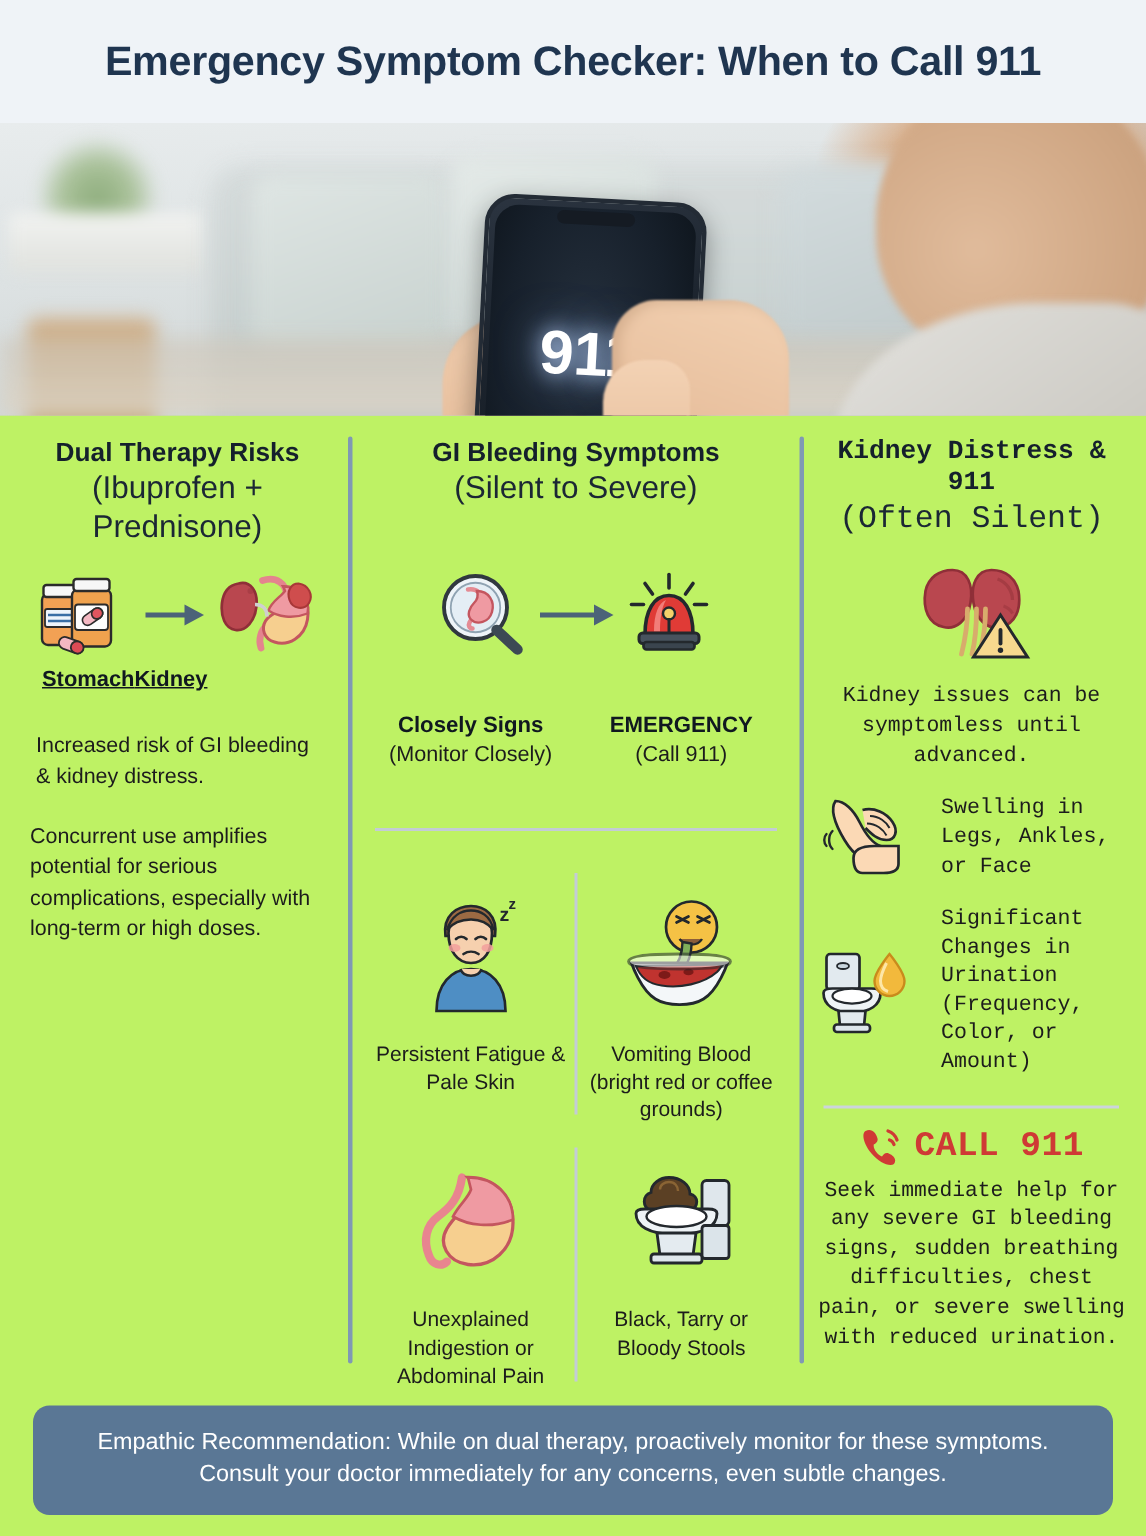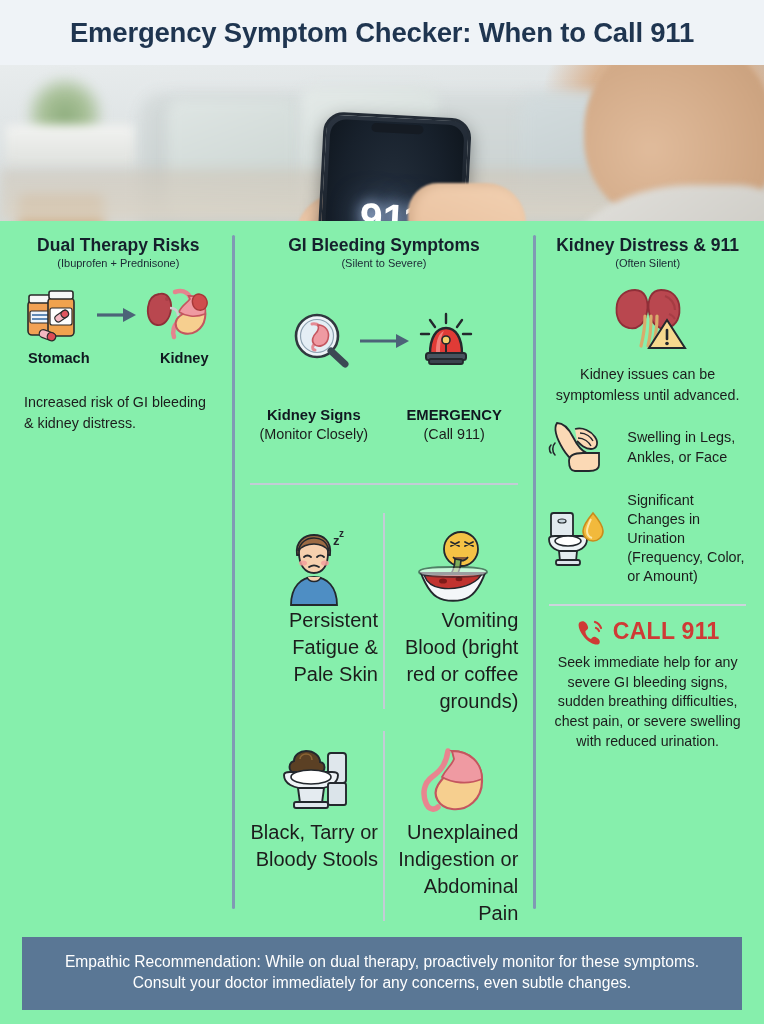"Emergency Symptom Checker: When to" .poster { background: #86efac -> #bef264 }
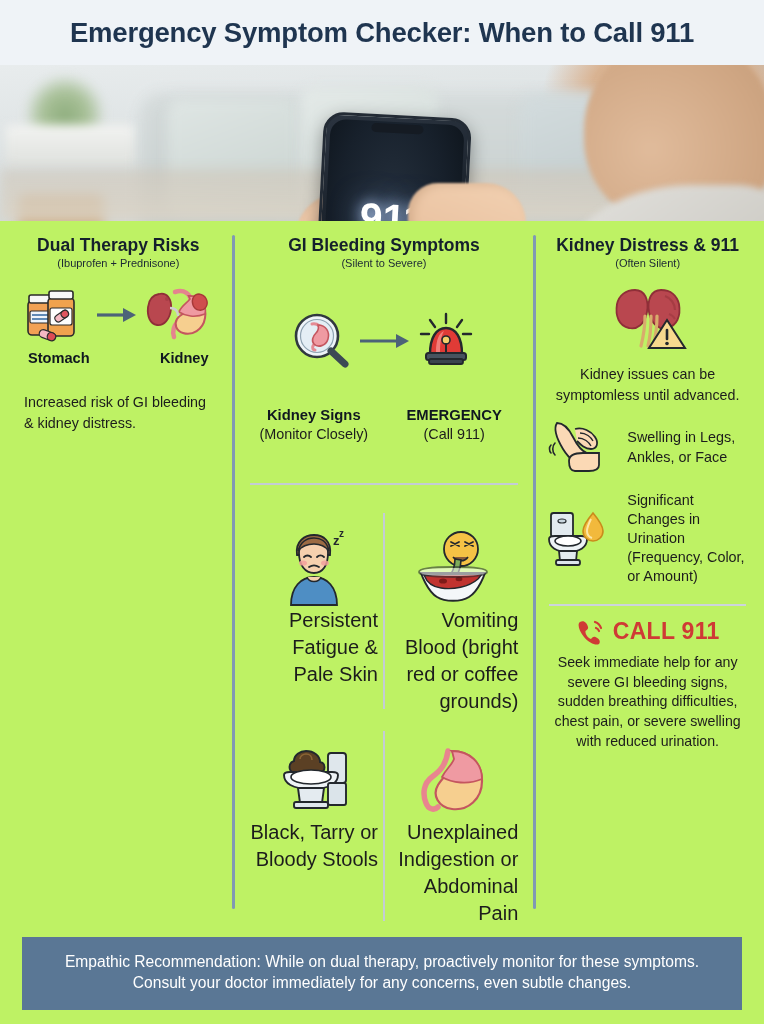"Kidney Distress & 911" .col-3 { font-family: none -> Liberation Mono, monospace }
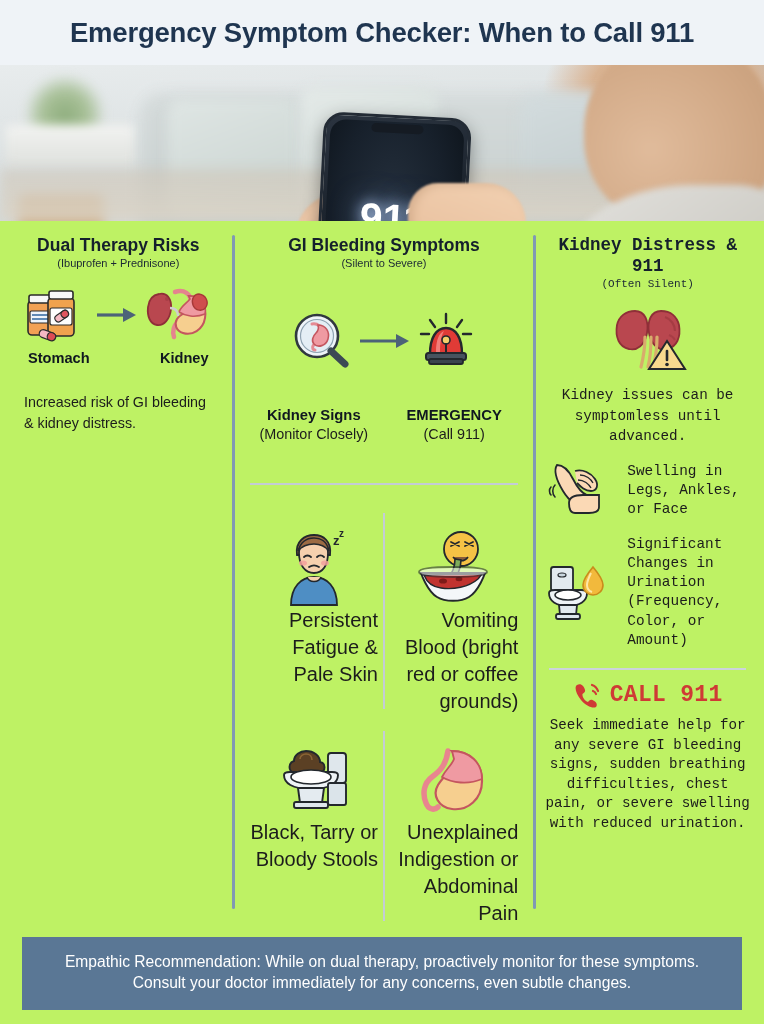"(Ibuprofen + Prednisone)" .col-head .h2 { font-size: 11px -> 21px }
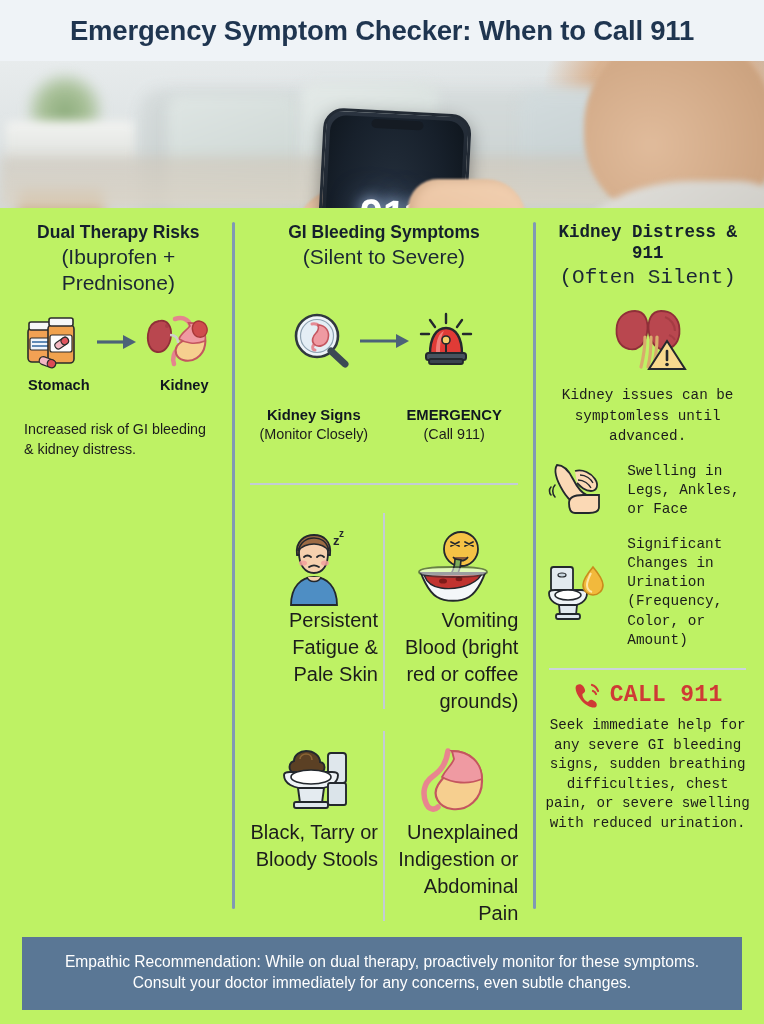"Stomach" .c1-labels { justify-content: space-between -> none; text-decoration: none -> underline }
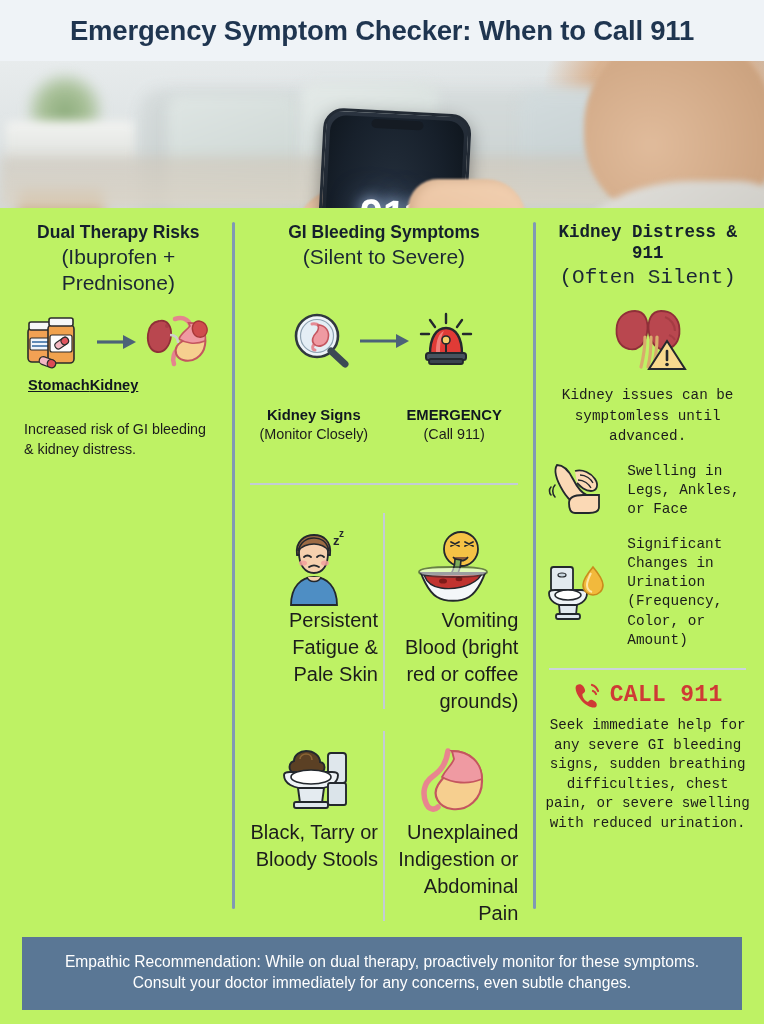"Kidney Signs" div.t1 { text: Kidney -> Closely }
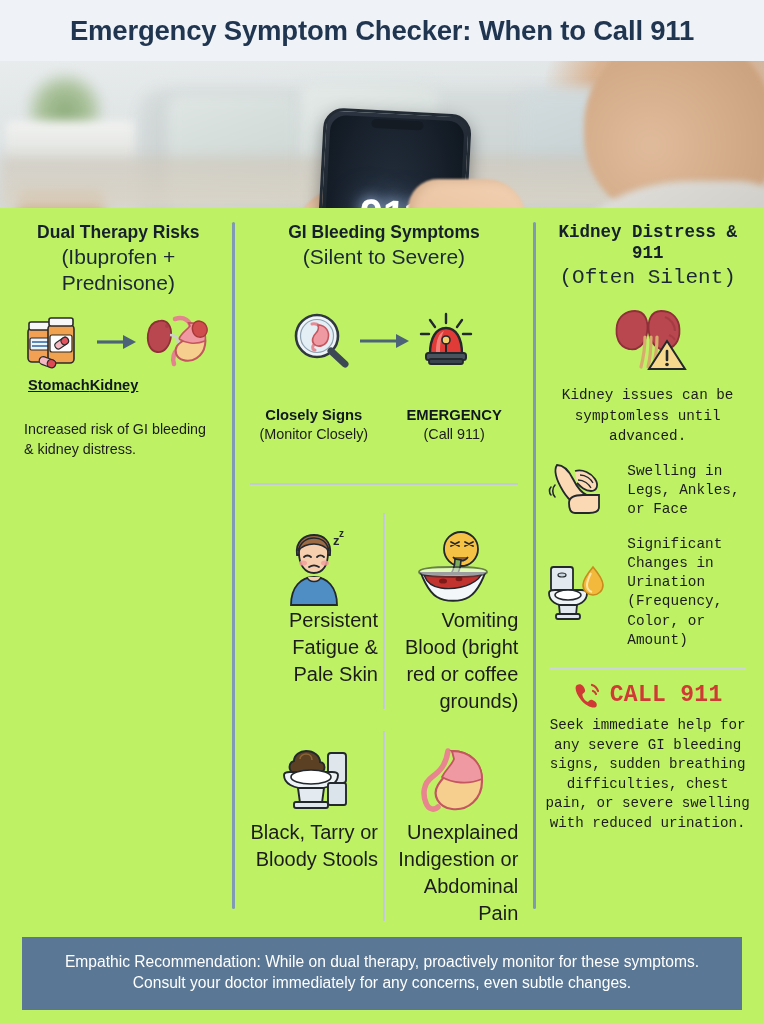"Concurrent use amplifies potential for" div.body-text { html: none -> <div>Concurrent use amplifies potential for serious complications, especially with long-term or high doses.</div> }
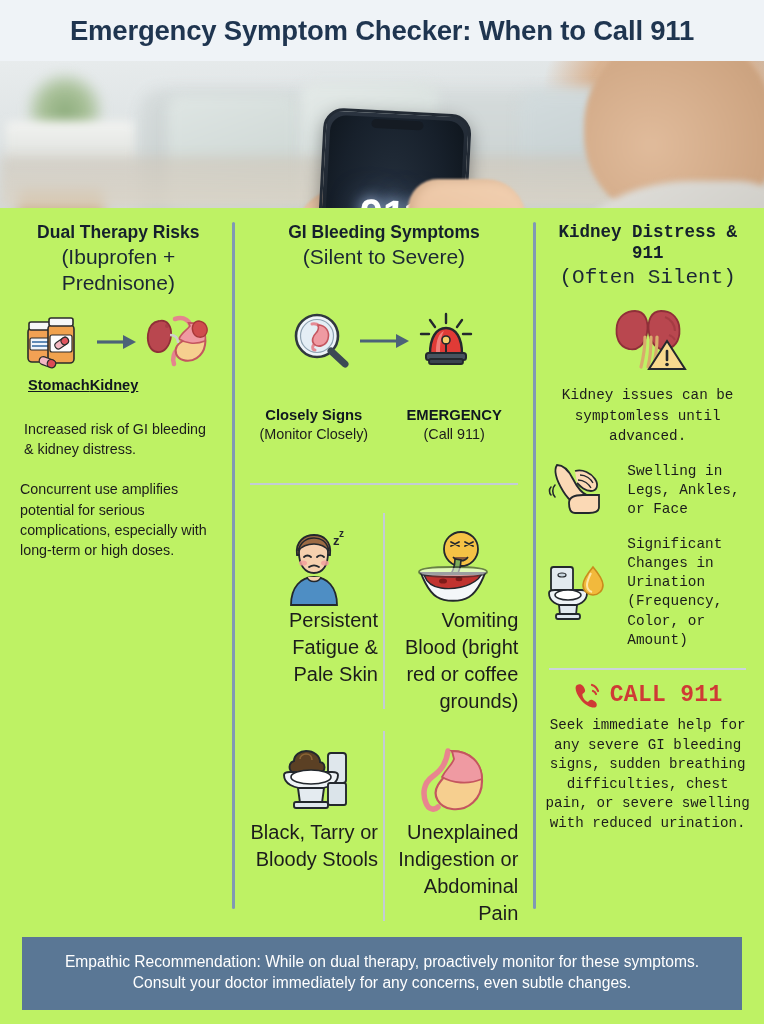"Persistent Fatigue & Pale Skin" .c2-cell .cap { font-size: 20px -> 14px; margin-top: 0 -> 17px; text-align: right -> center }
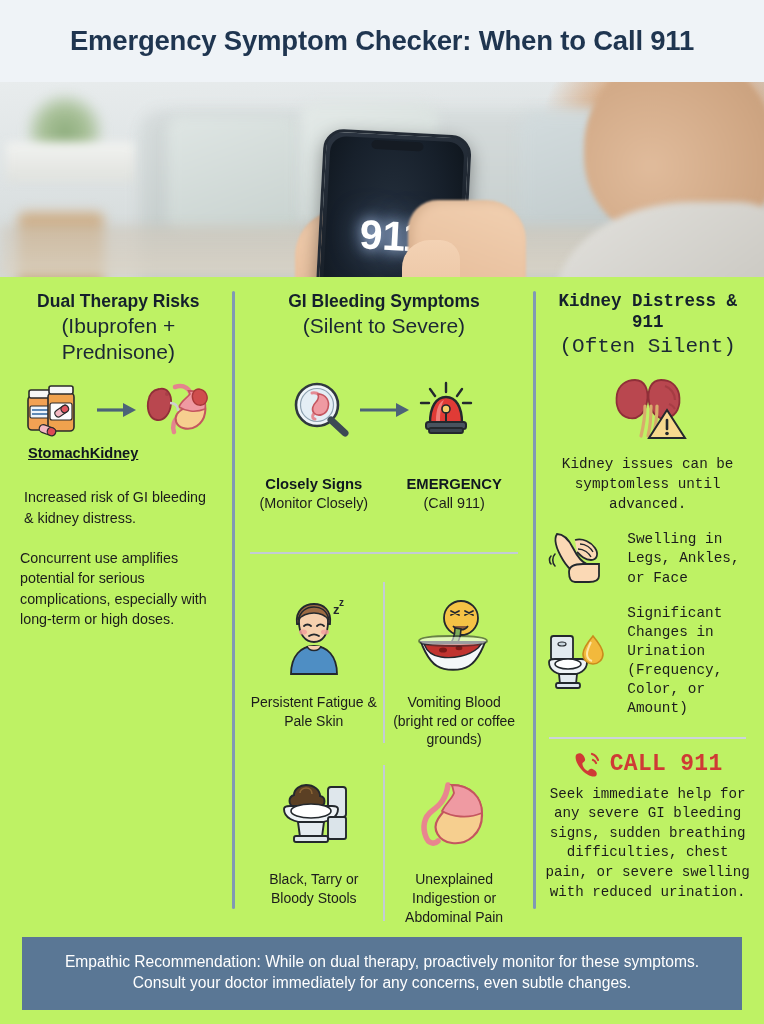"Black, Tarry or Bloody Stools" div.c2-cell { order: before "Unexplained Indigestion or Abdominal" -> after "Unexplained Indigestion or Abdominal" }
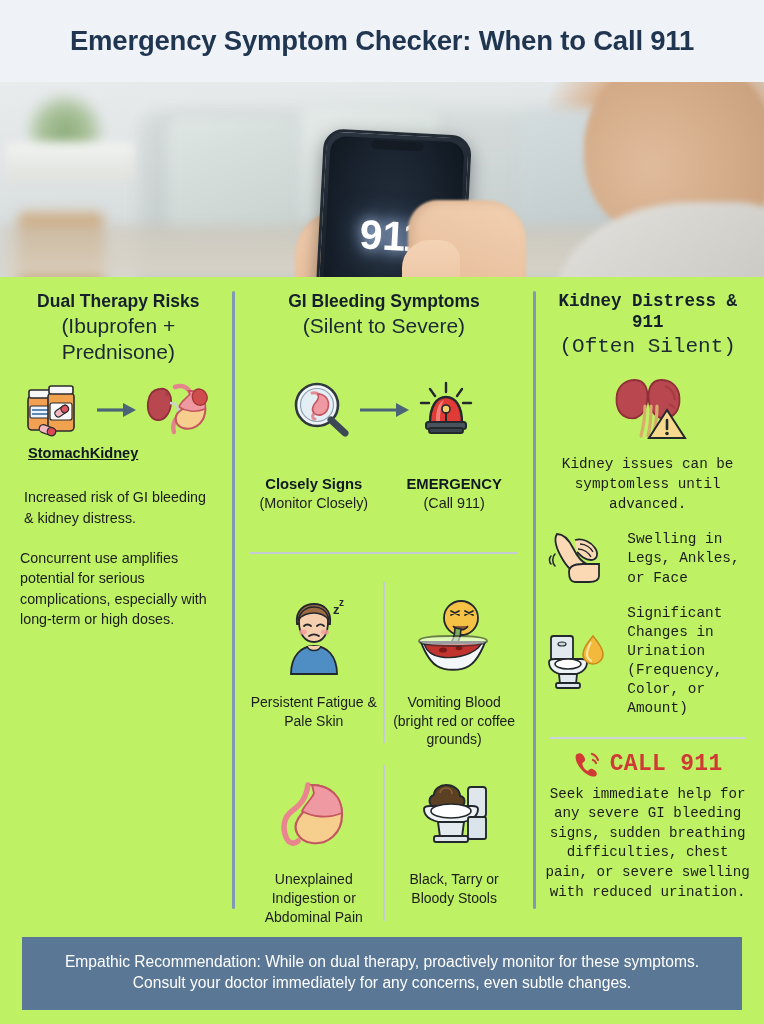"Empathic Recommendation: While on dual" .footer { border-radius: 0 -> 11px }
